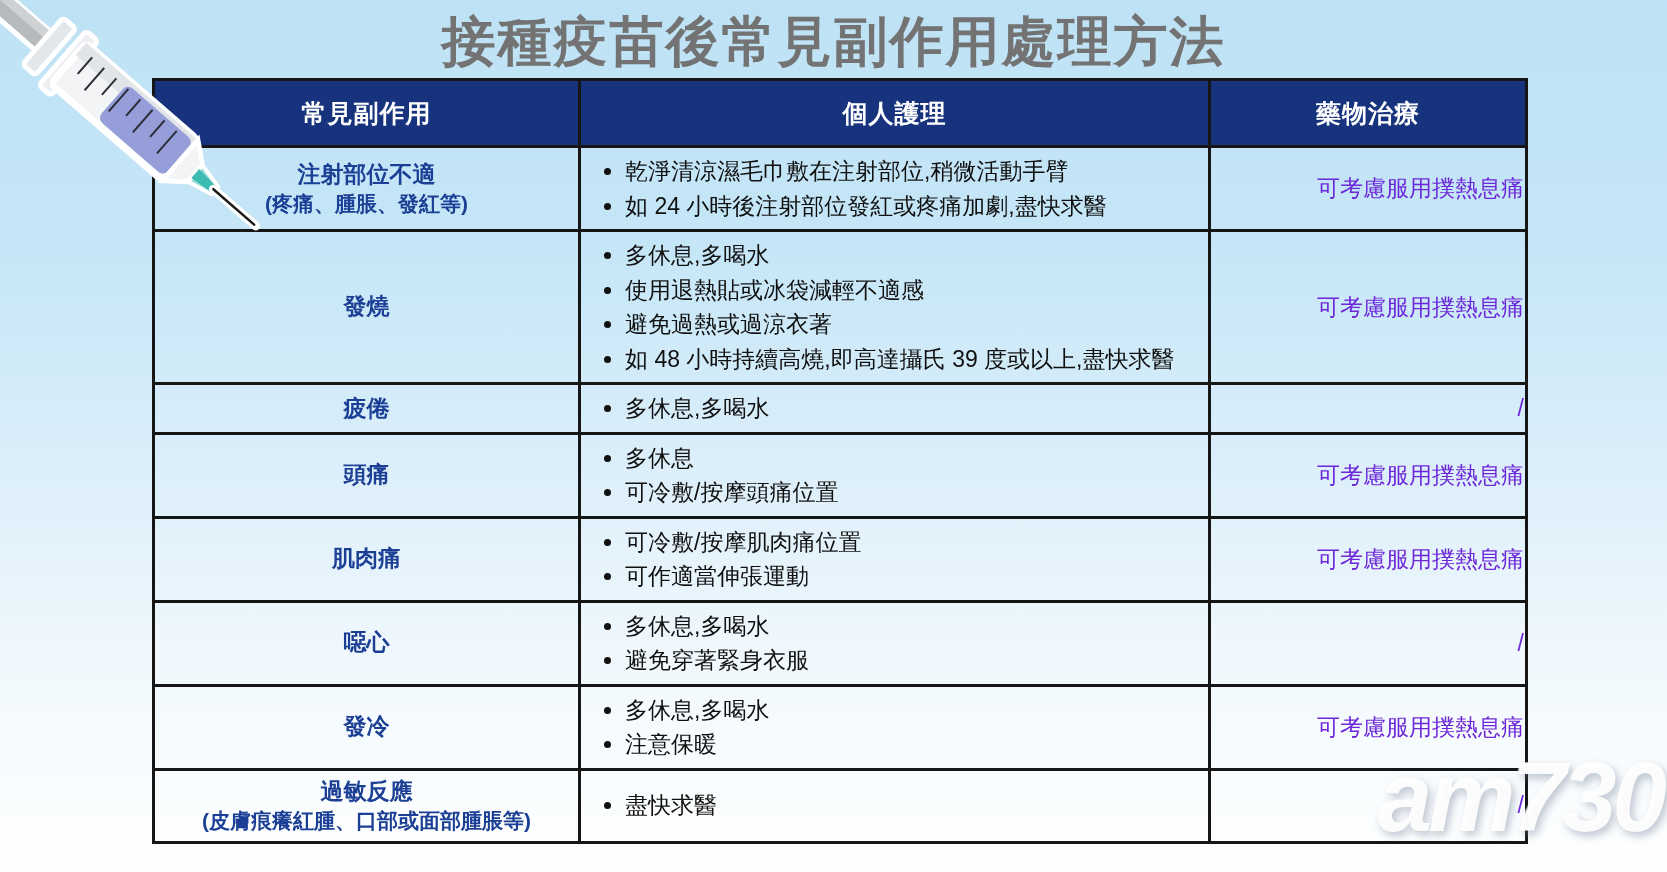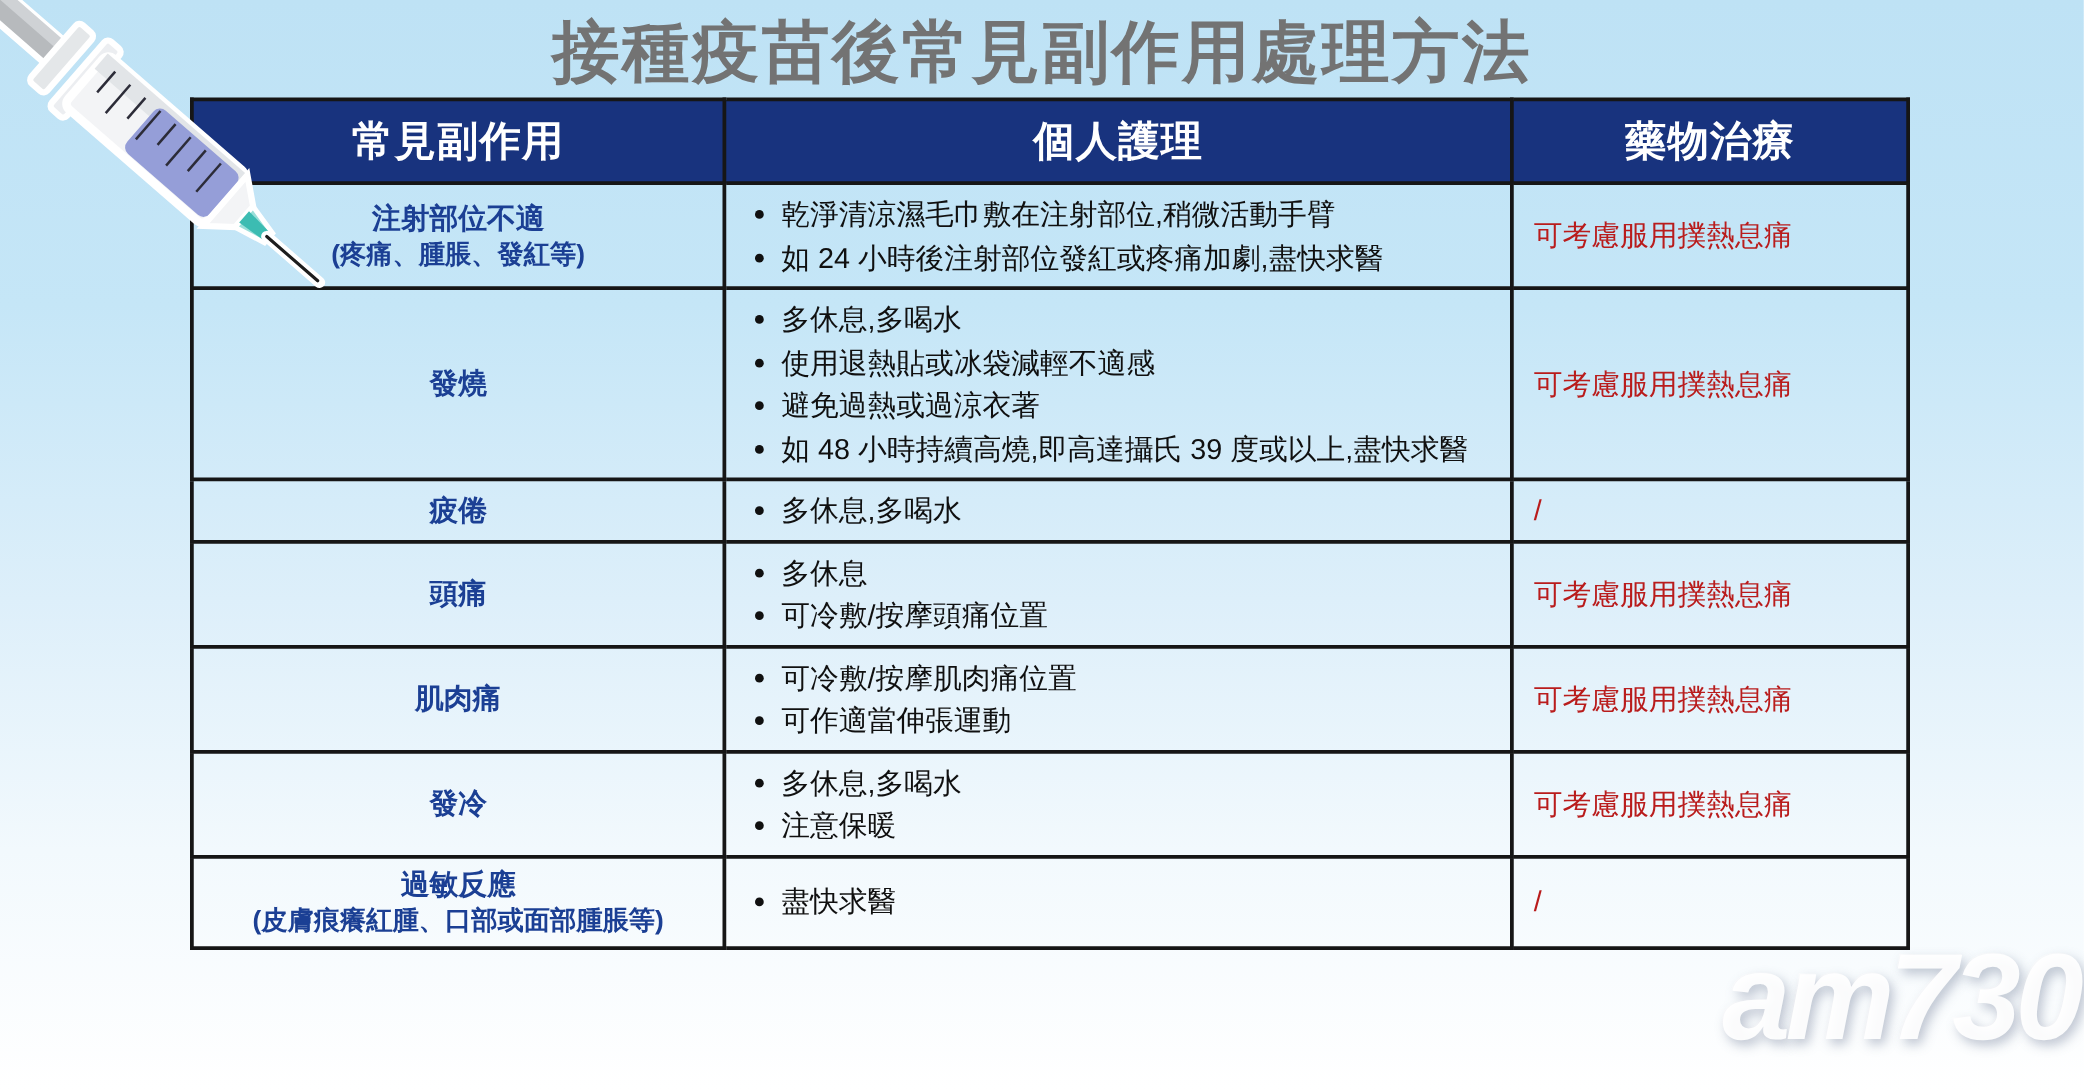"常見副作用" th { font-size: 33px -> 25px }
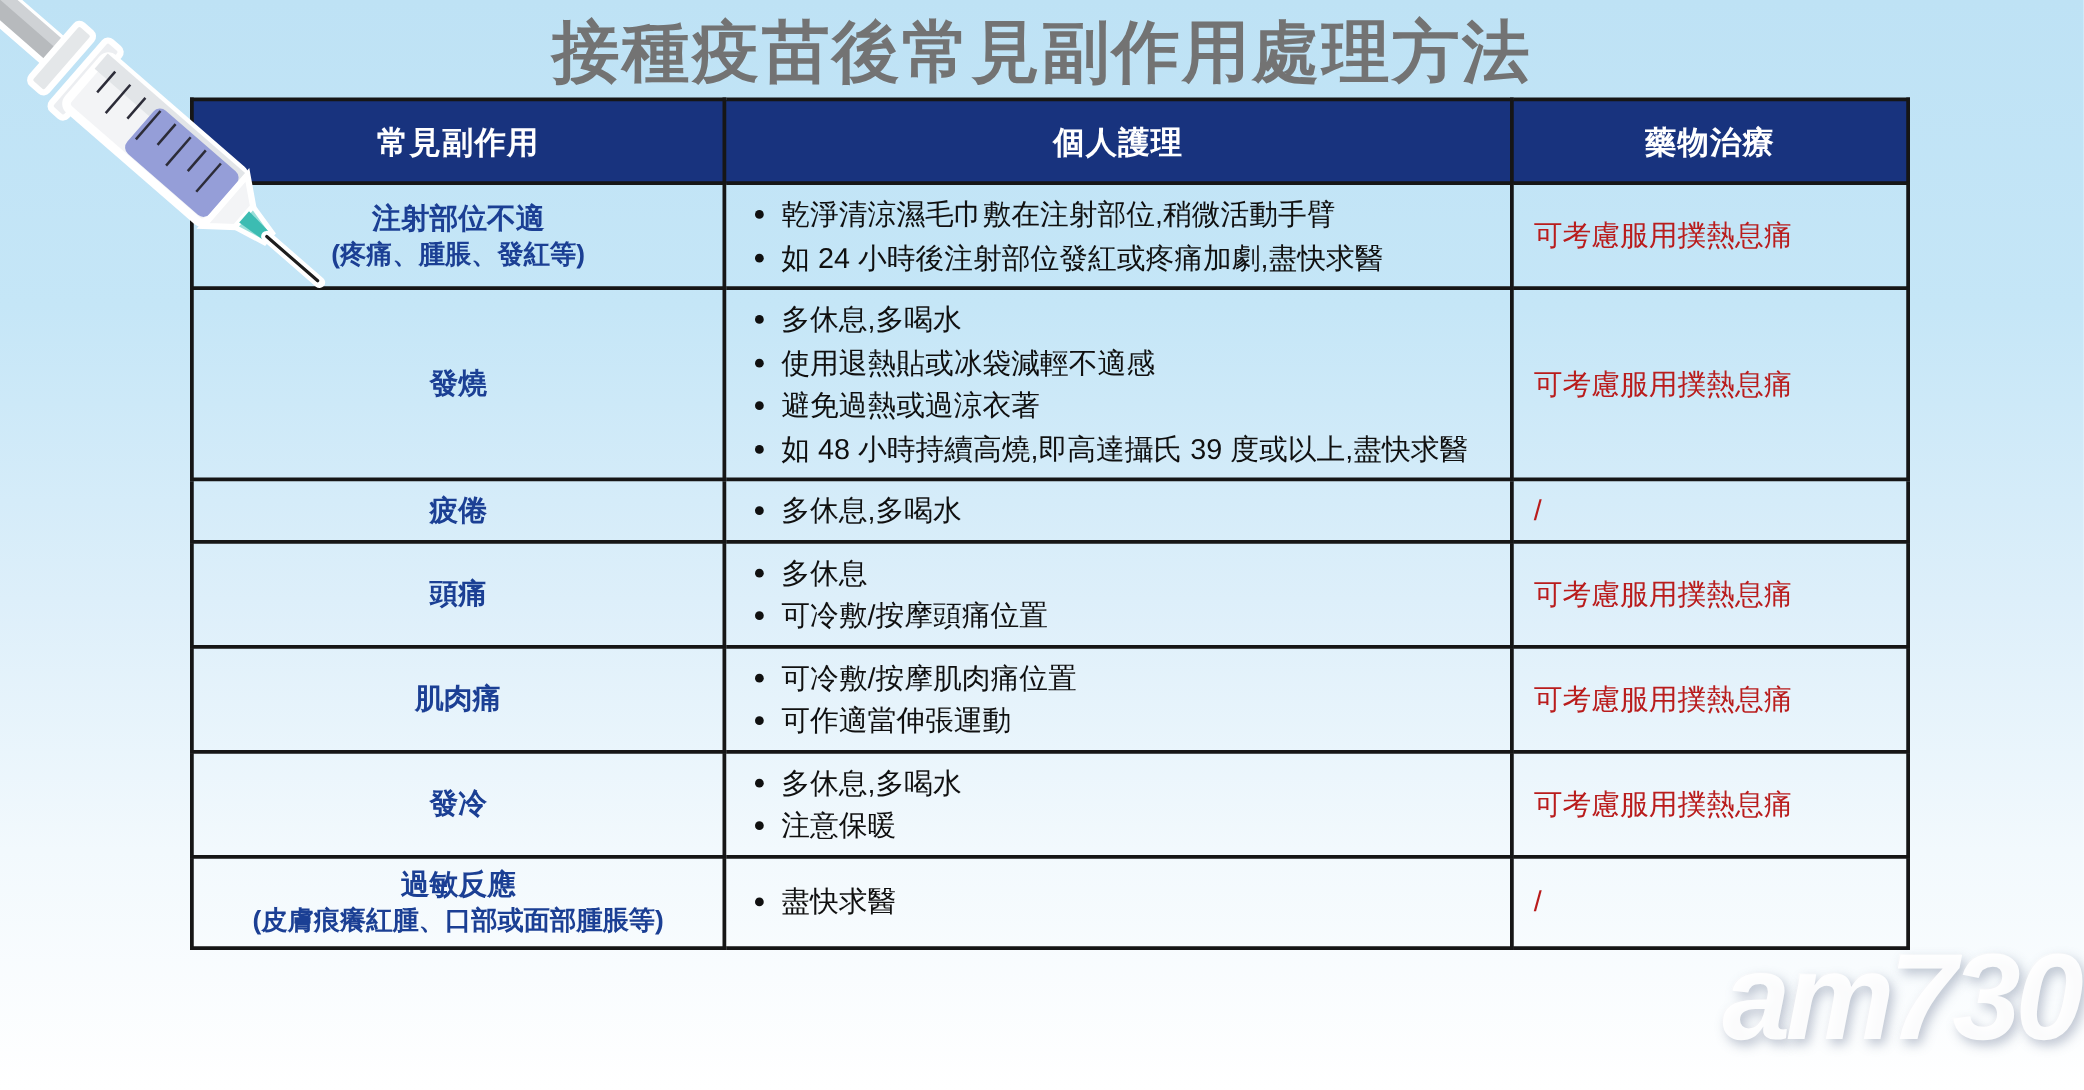"可考慮服用撲熱息痛" td.med { color: #b91c1c -> #6d28d9; text-align: left -> right }
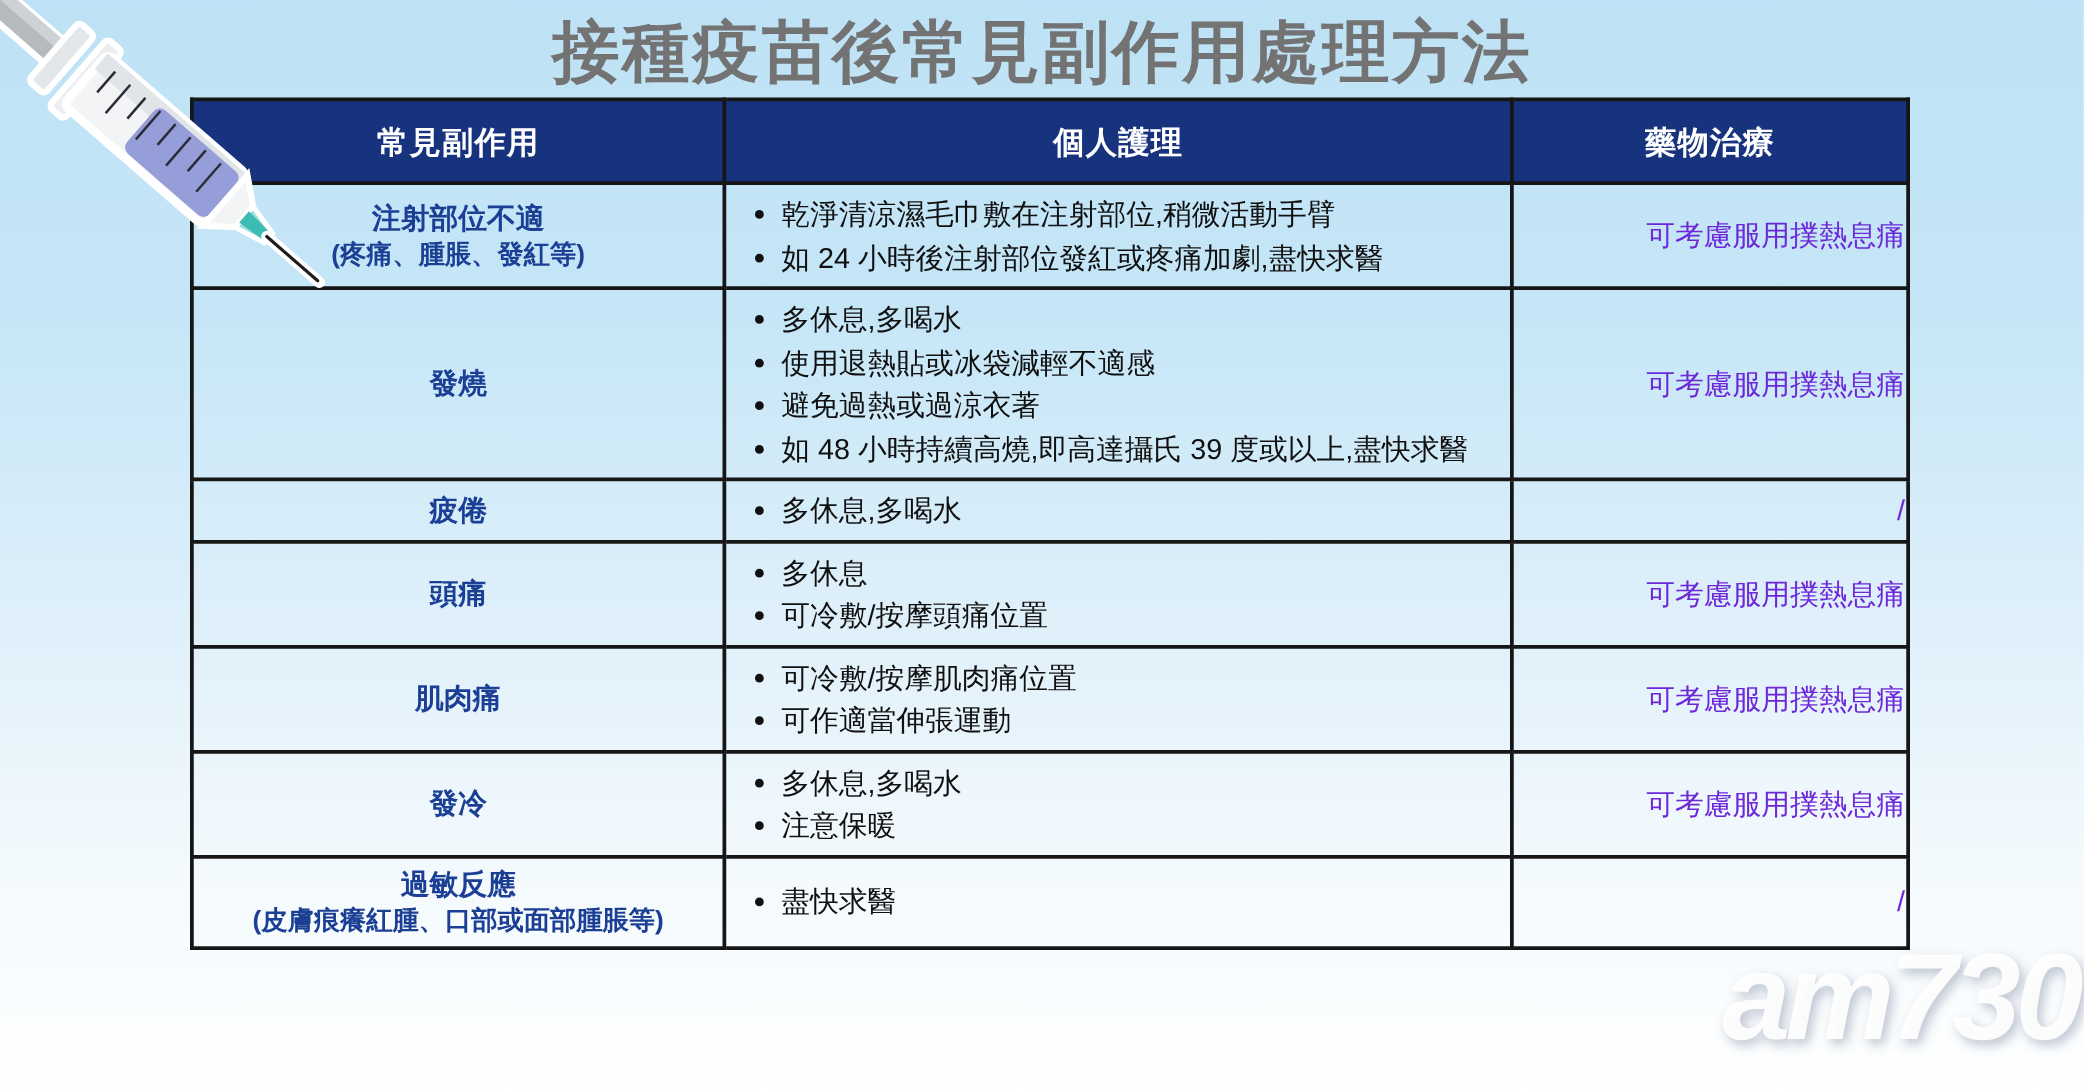"噁心" tr { html: none -> <tr> <td> <div>噁心</div> </td> <td> <ul> <li>多休息,多喝水</li> <li>避免穿著緊身衣服</li> </ul> </td> <td>/</td> </tr> }
